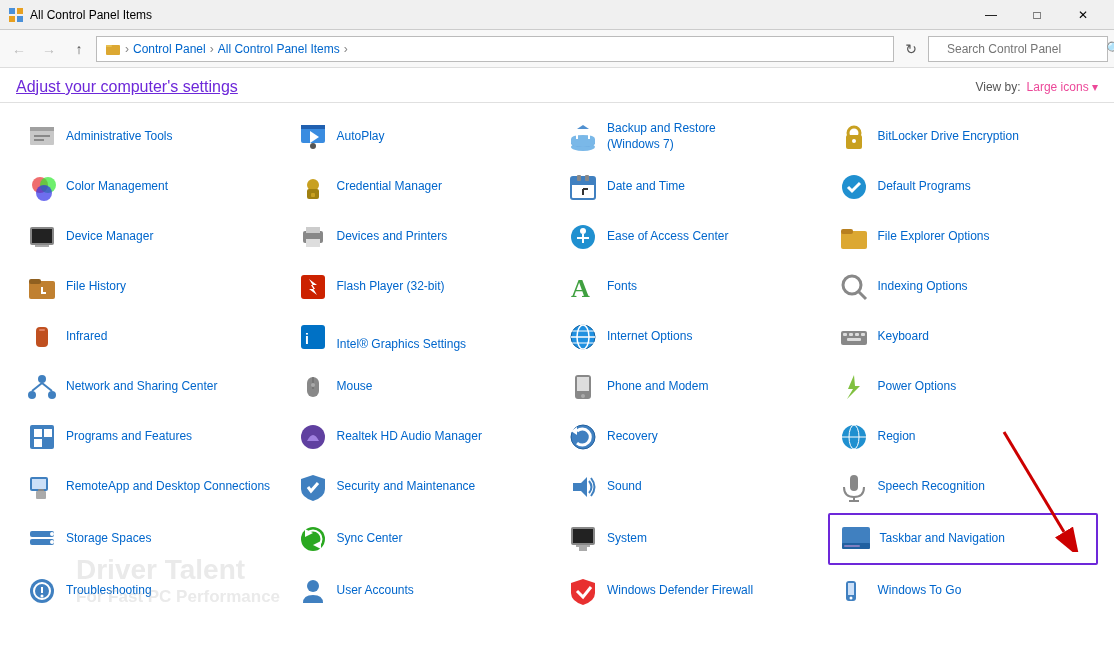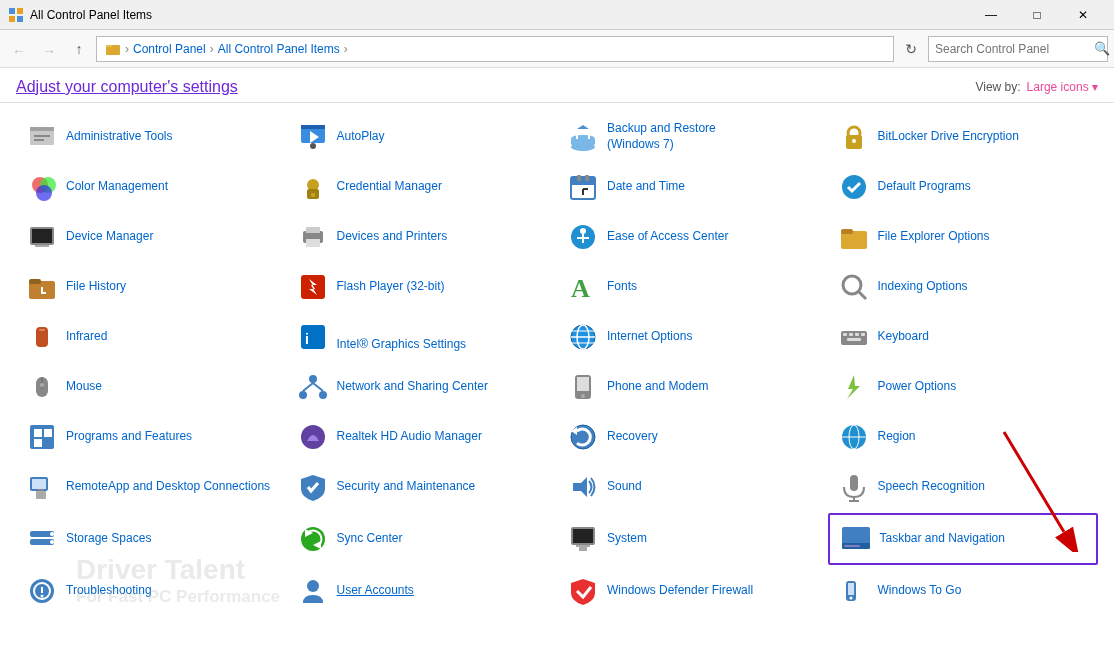"Search Control Panel" .search-box { padding: 0 6px -> 0 18px }
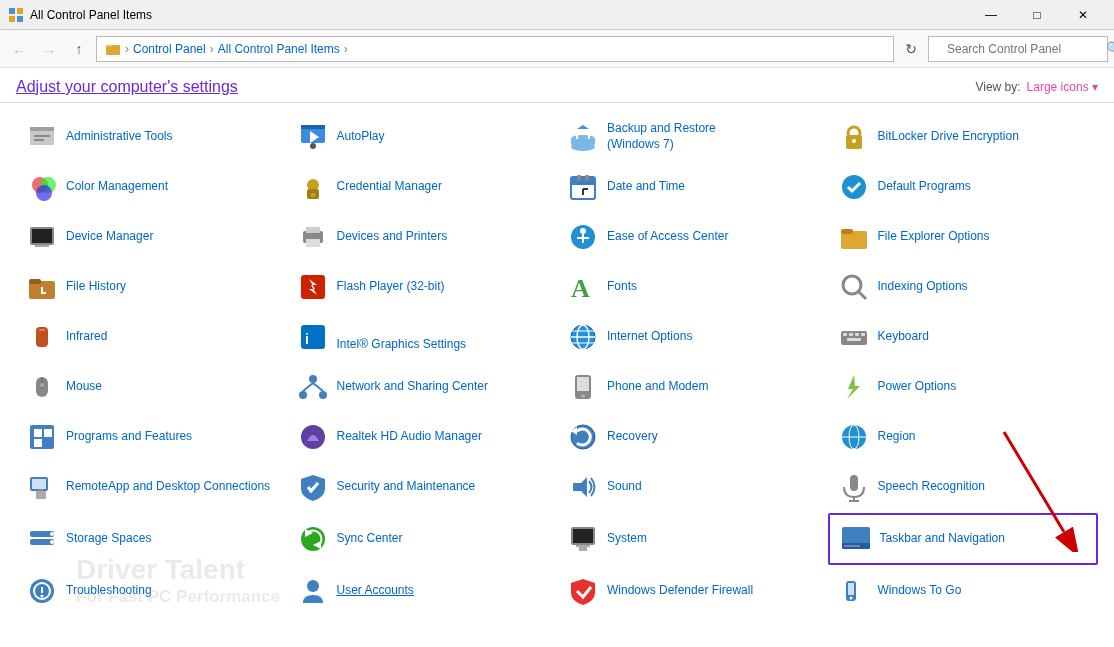"Mouse" div.cp-item { order: before "Network and Sharing Center" -> after "Network and Sharing Center" }
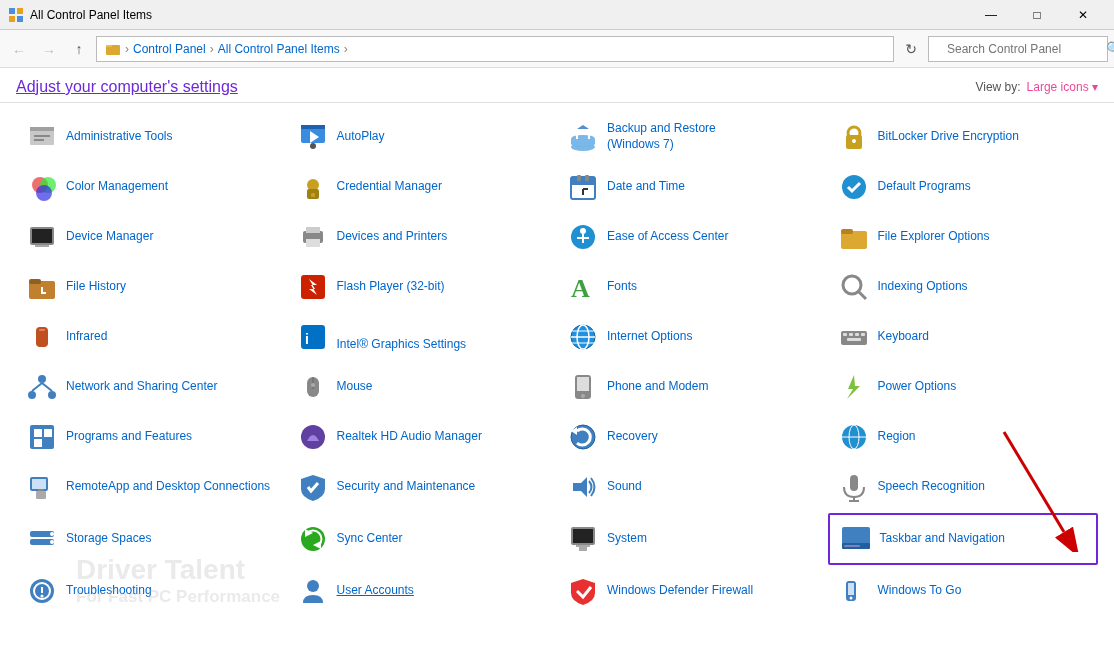"User Accounts" span.cp-label { text-decoration: underline -> none }
